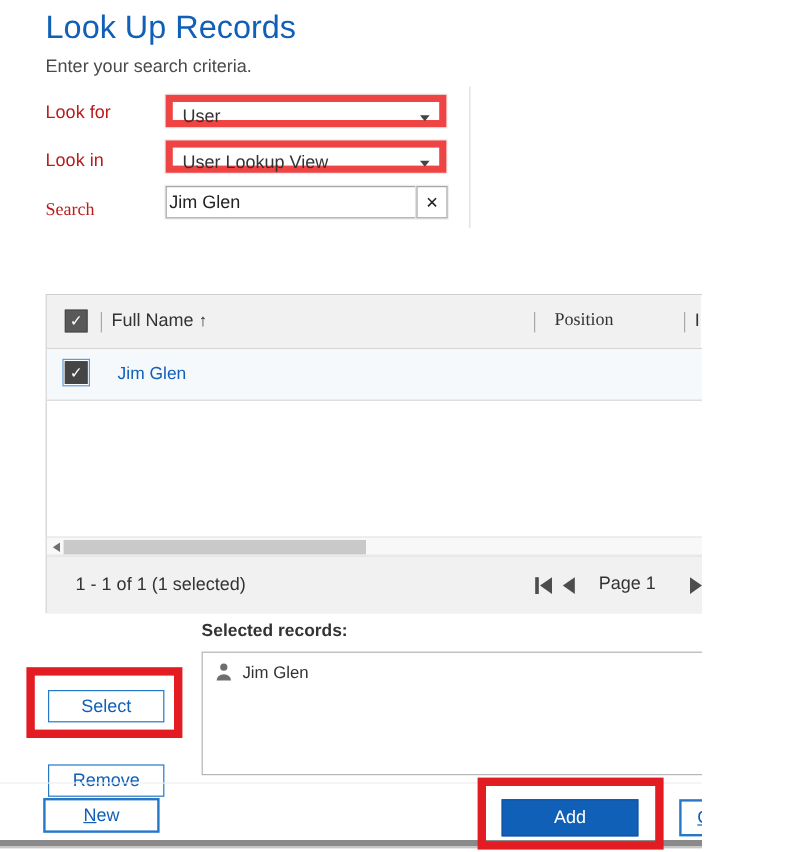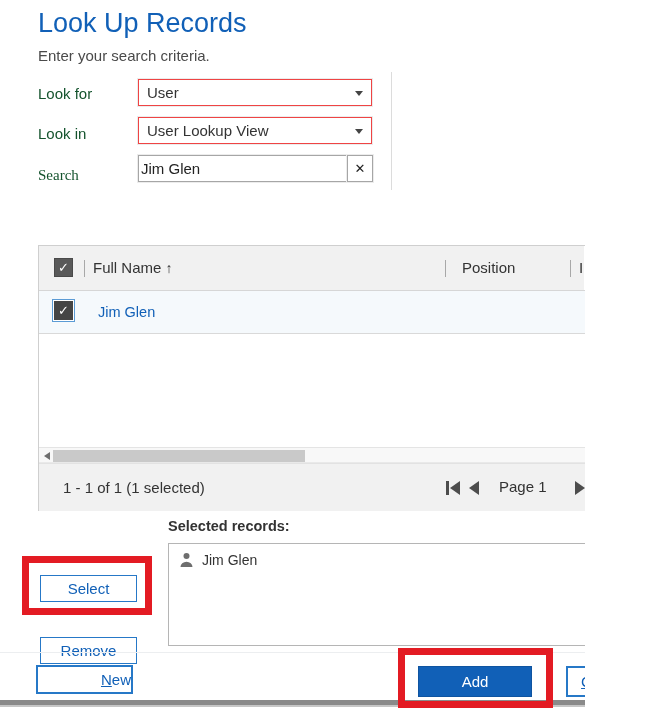"Look for" .form-label { color: #14532d -> #b91c1c }
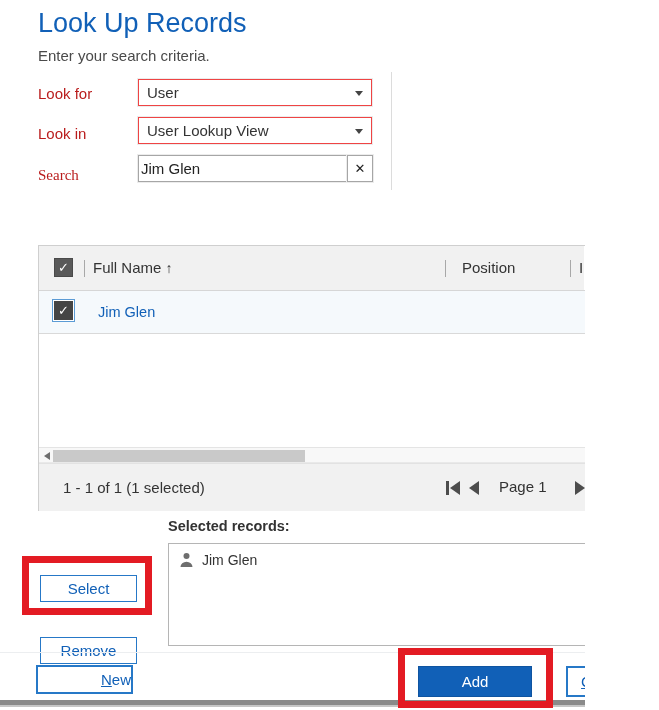"User" .dropdown { border: 1px solid #ef4444 -> 6px solid #ef4444 }
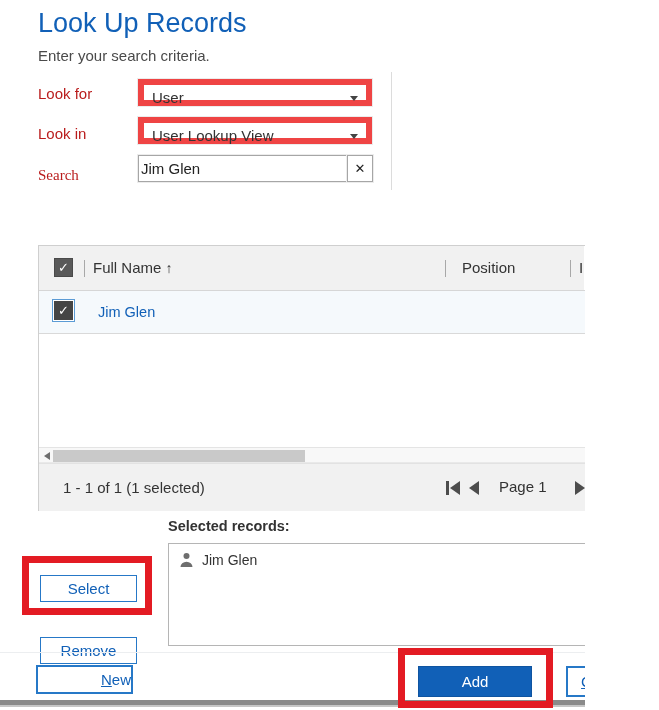"Position" .h-position { font-family: none -> Liberation Serif, serif }
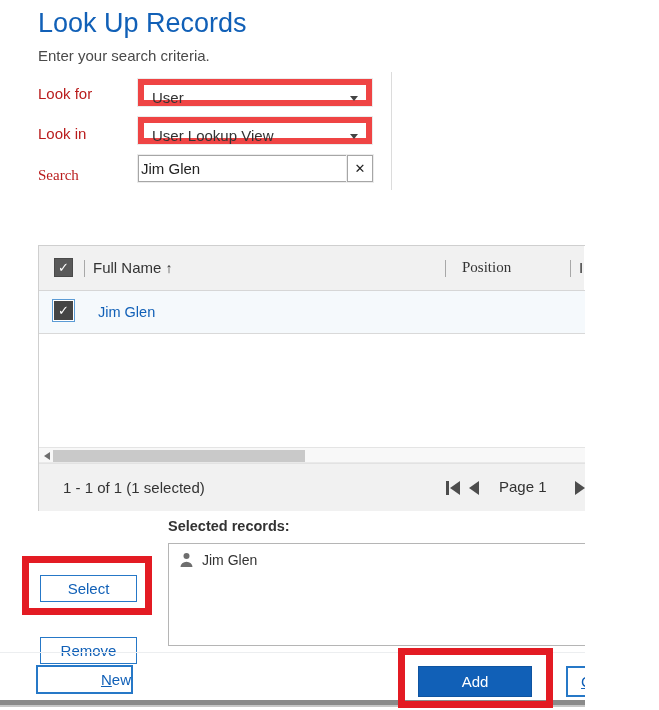"New" .btn-new { text-align: right -> center }
